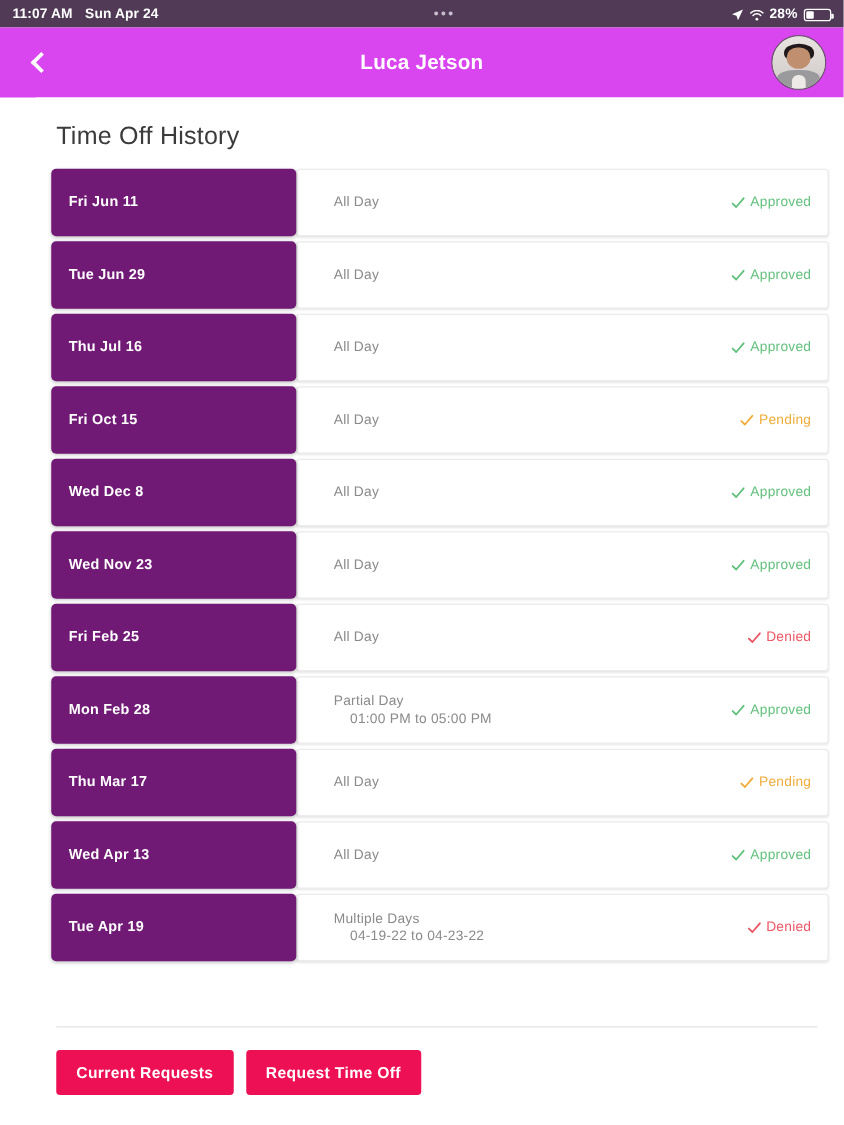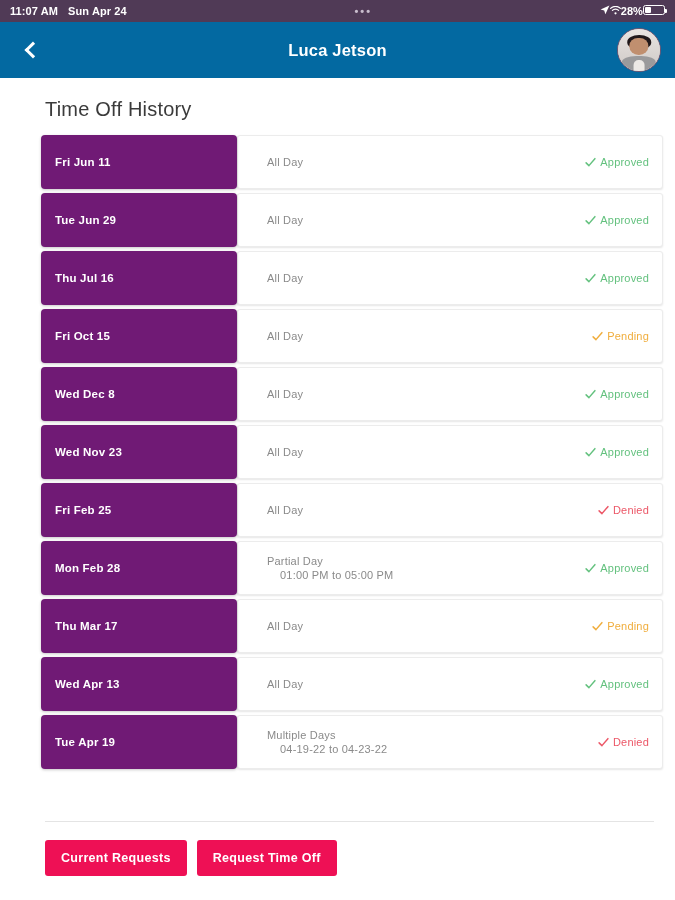"28%" .sb-right { align-items: flex-start -> flex-end; gap: none -> 5px }
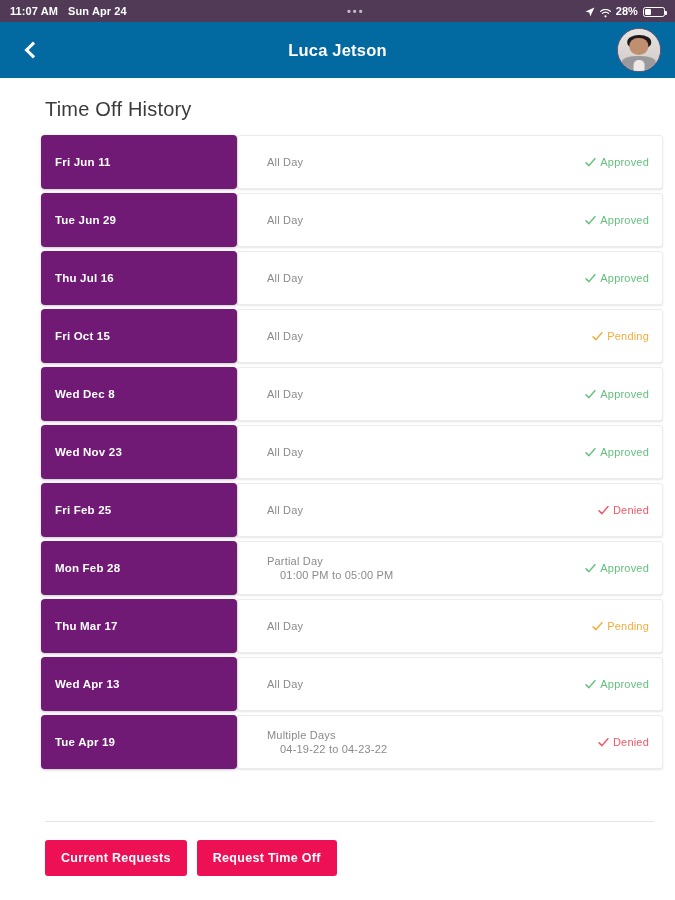"Luca Jetson" .navbar { background: #0369a1 -> #d946ef }
